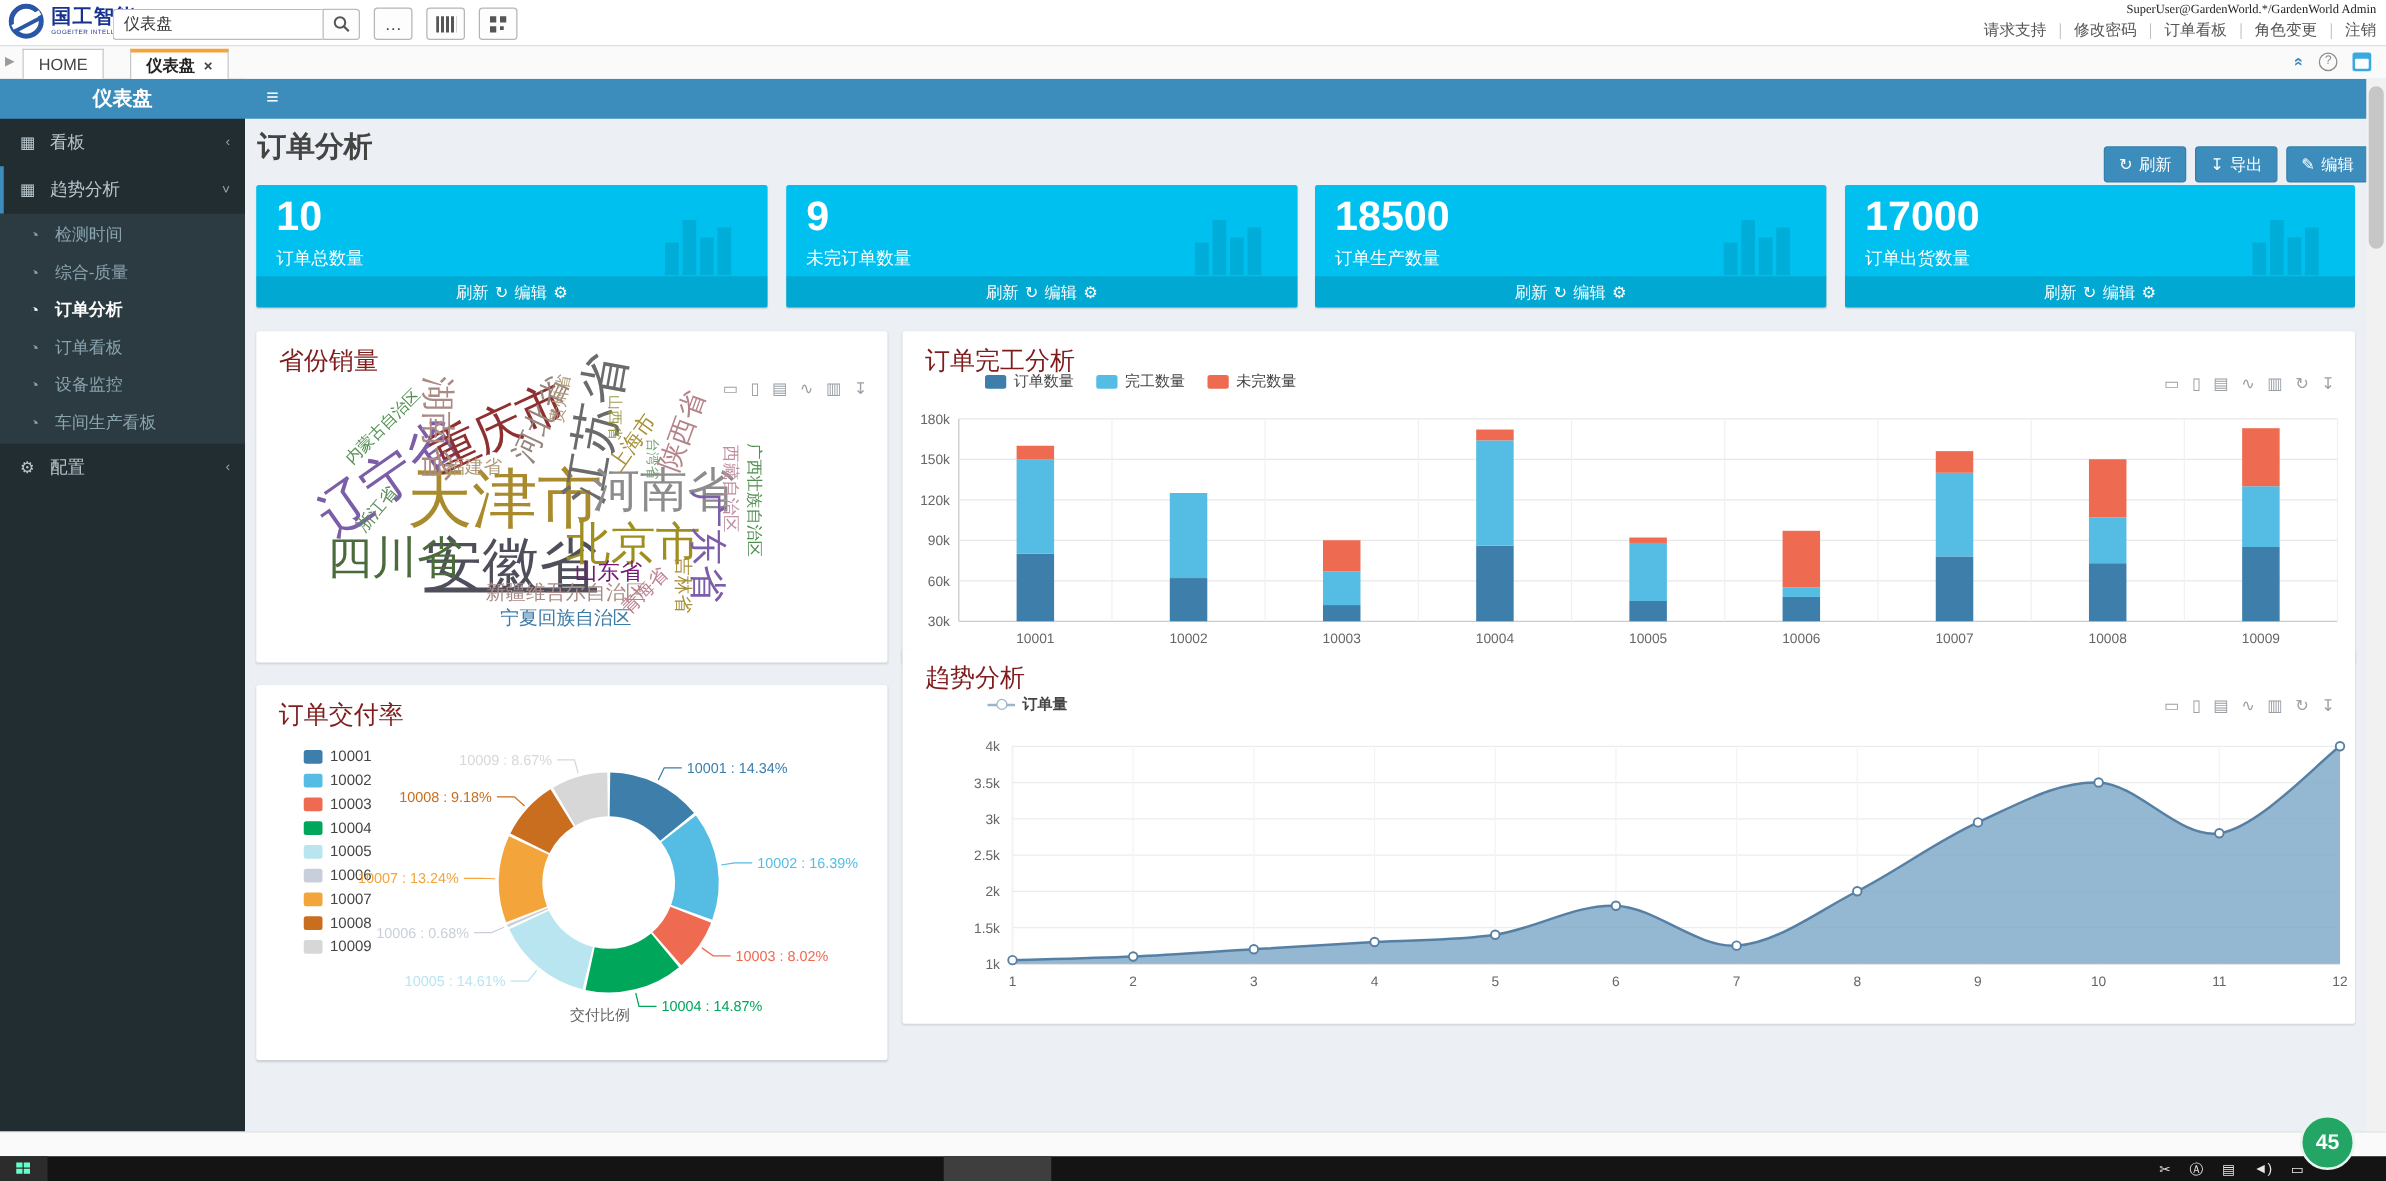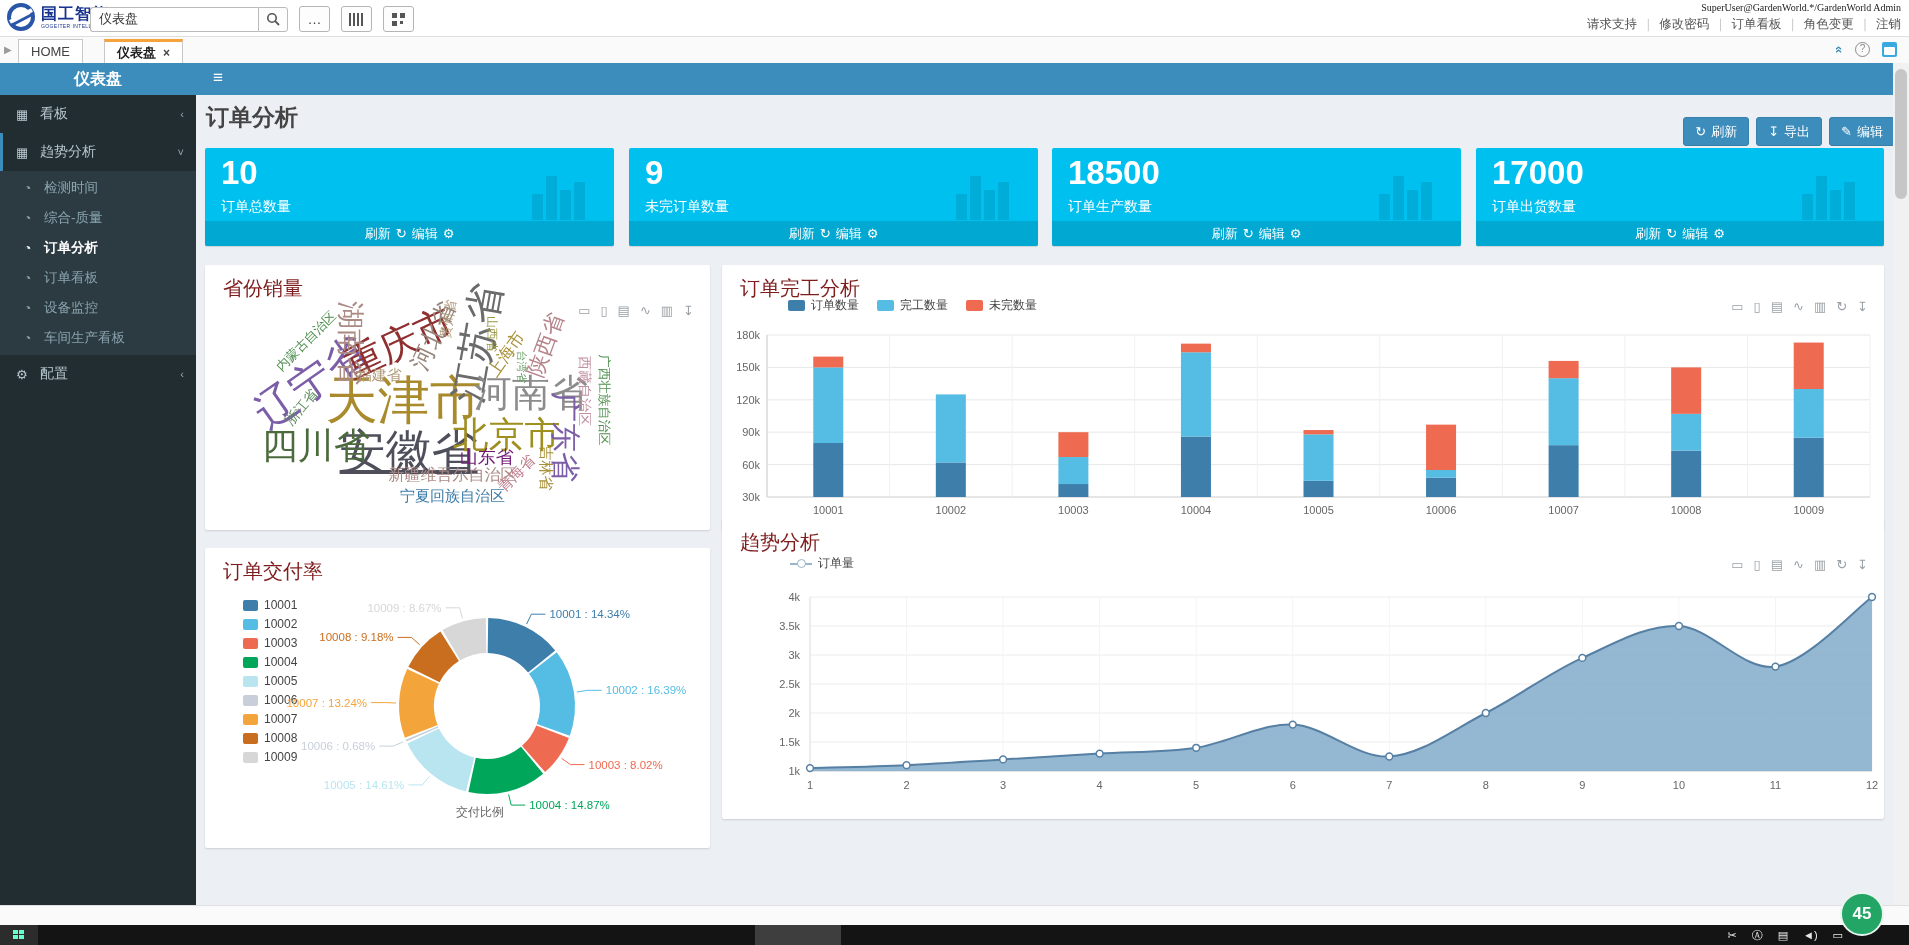"订单量" .trend-legend { font-weight: none -> bold }
